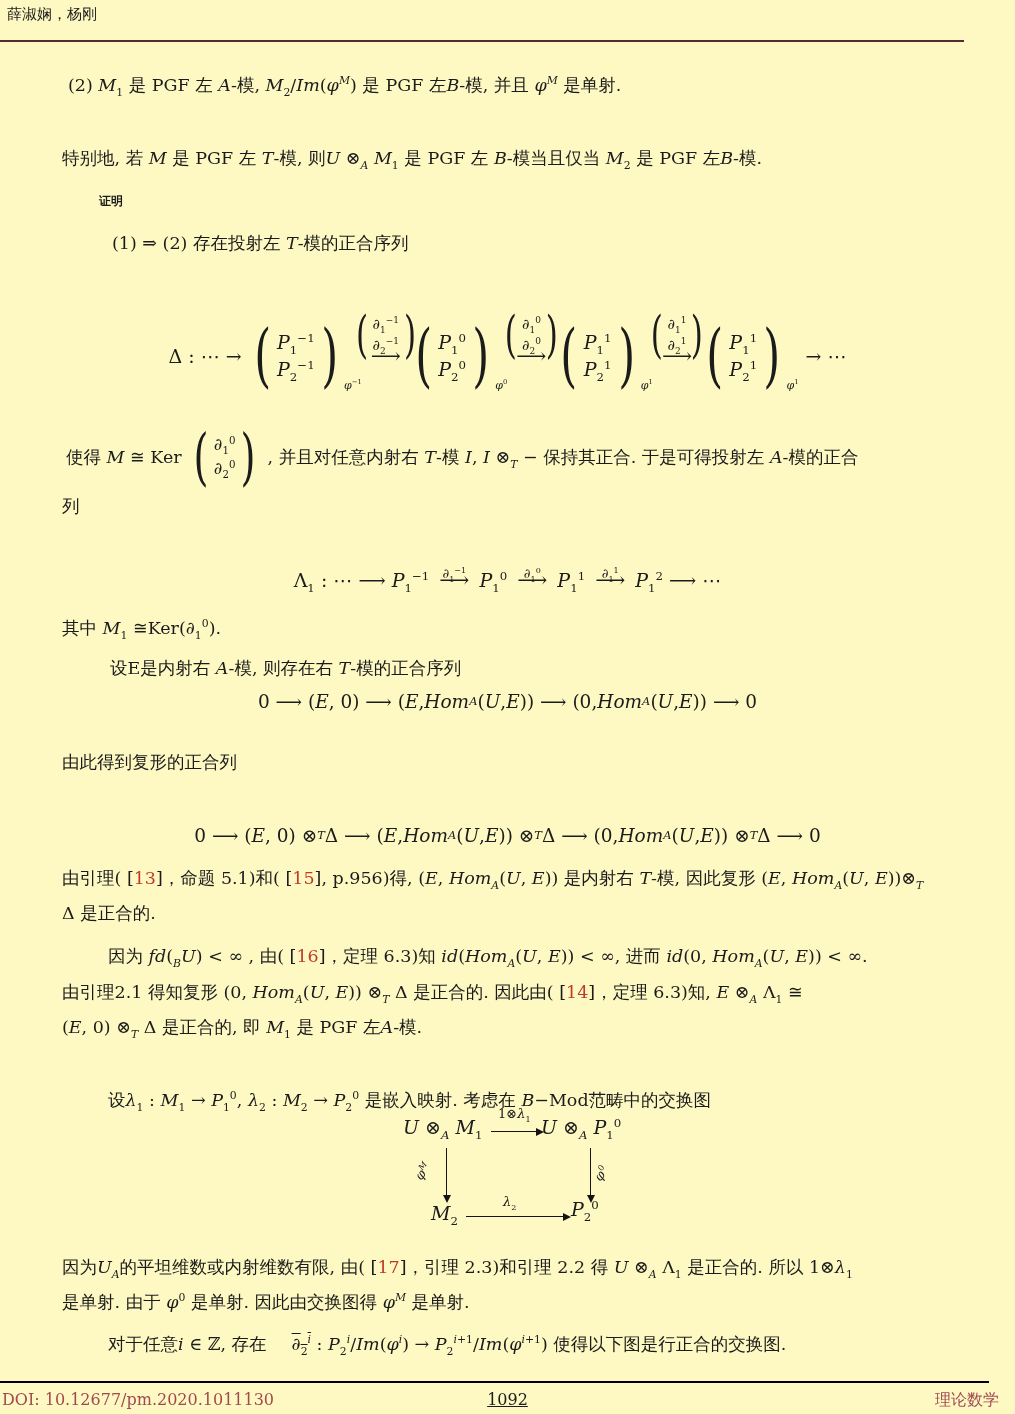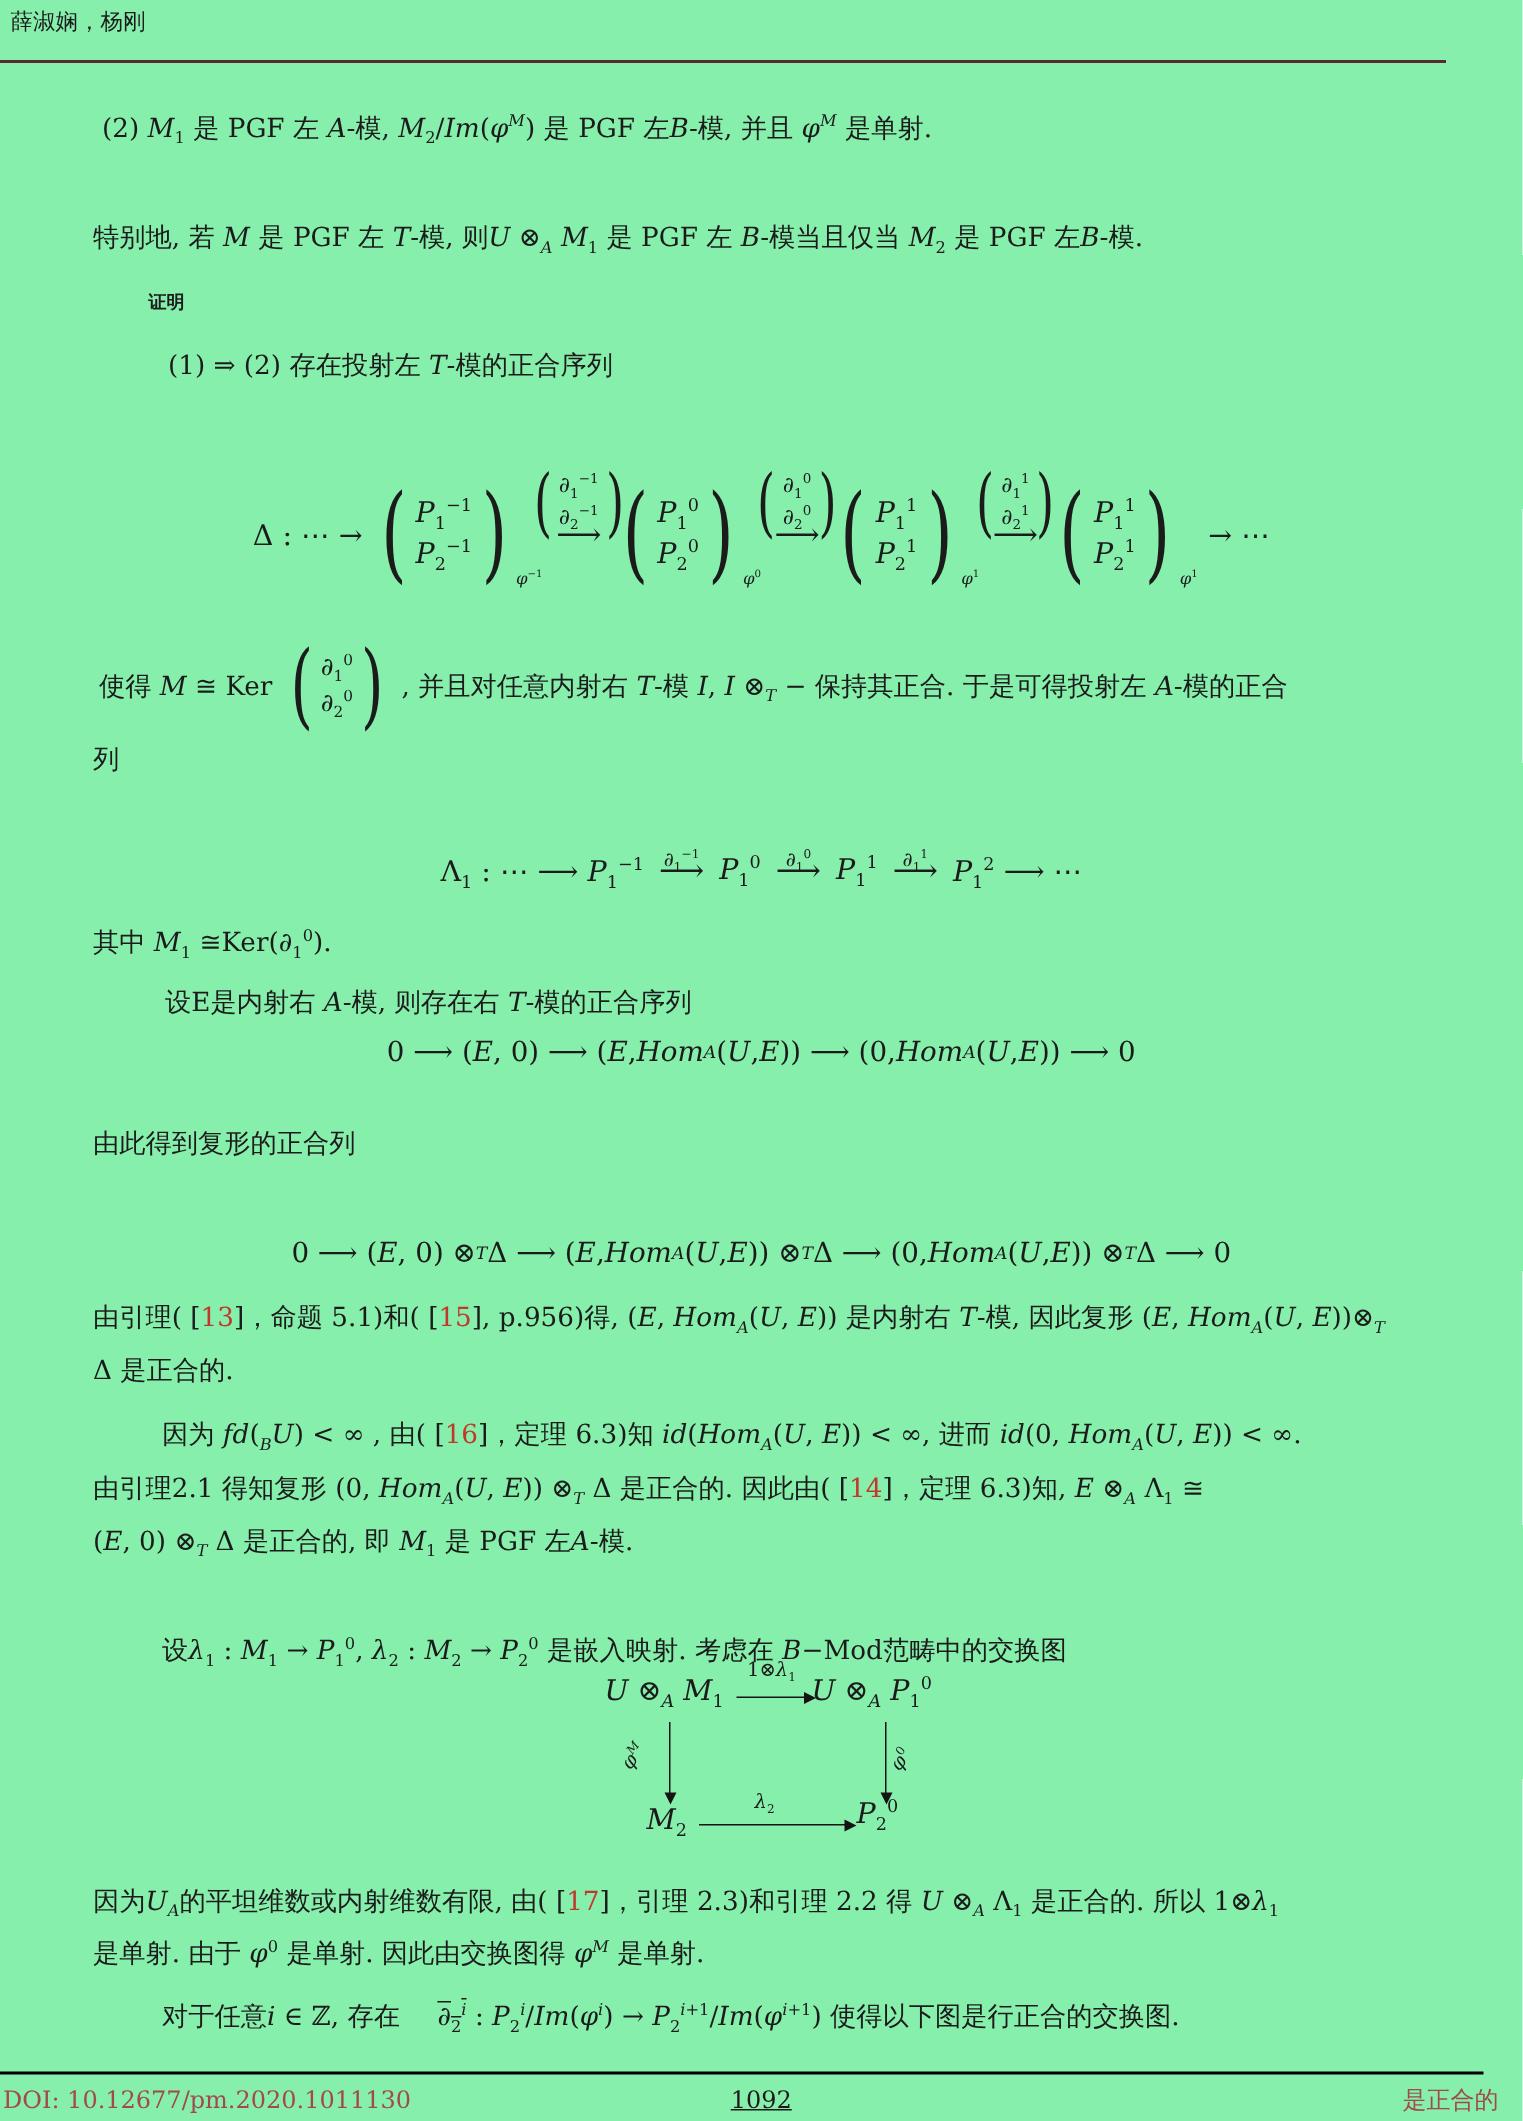"薛淑娴，杨刚" .page { background: #86efac -> #fef9c3 }
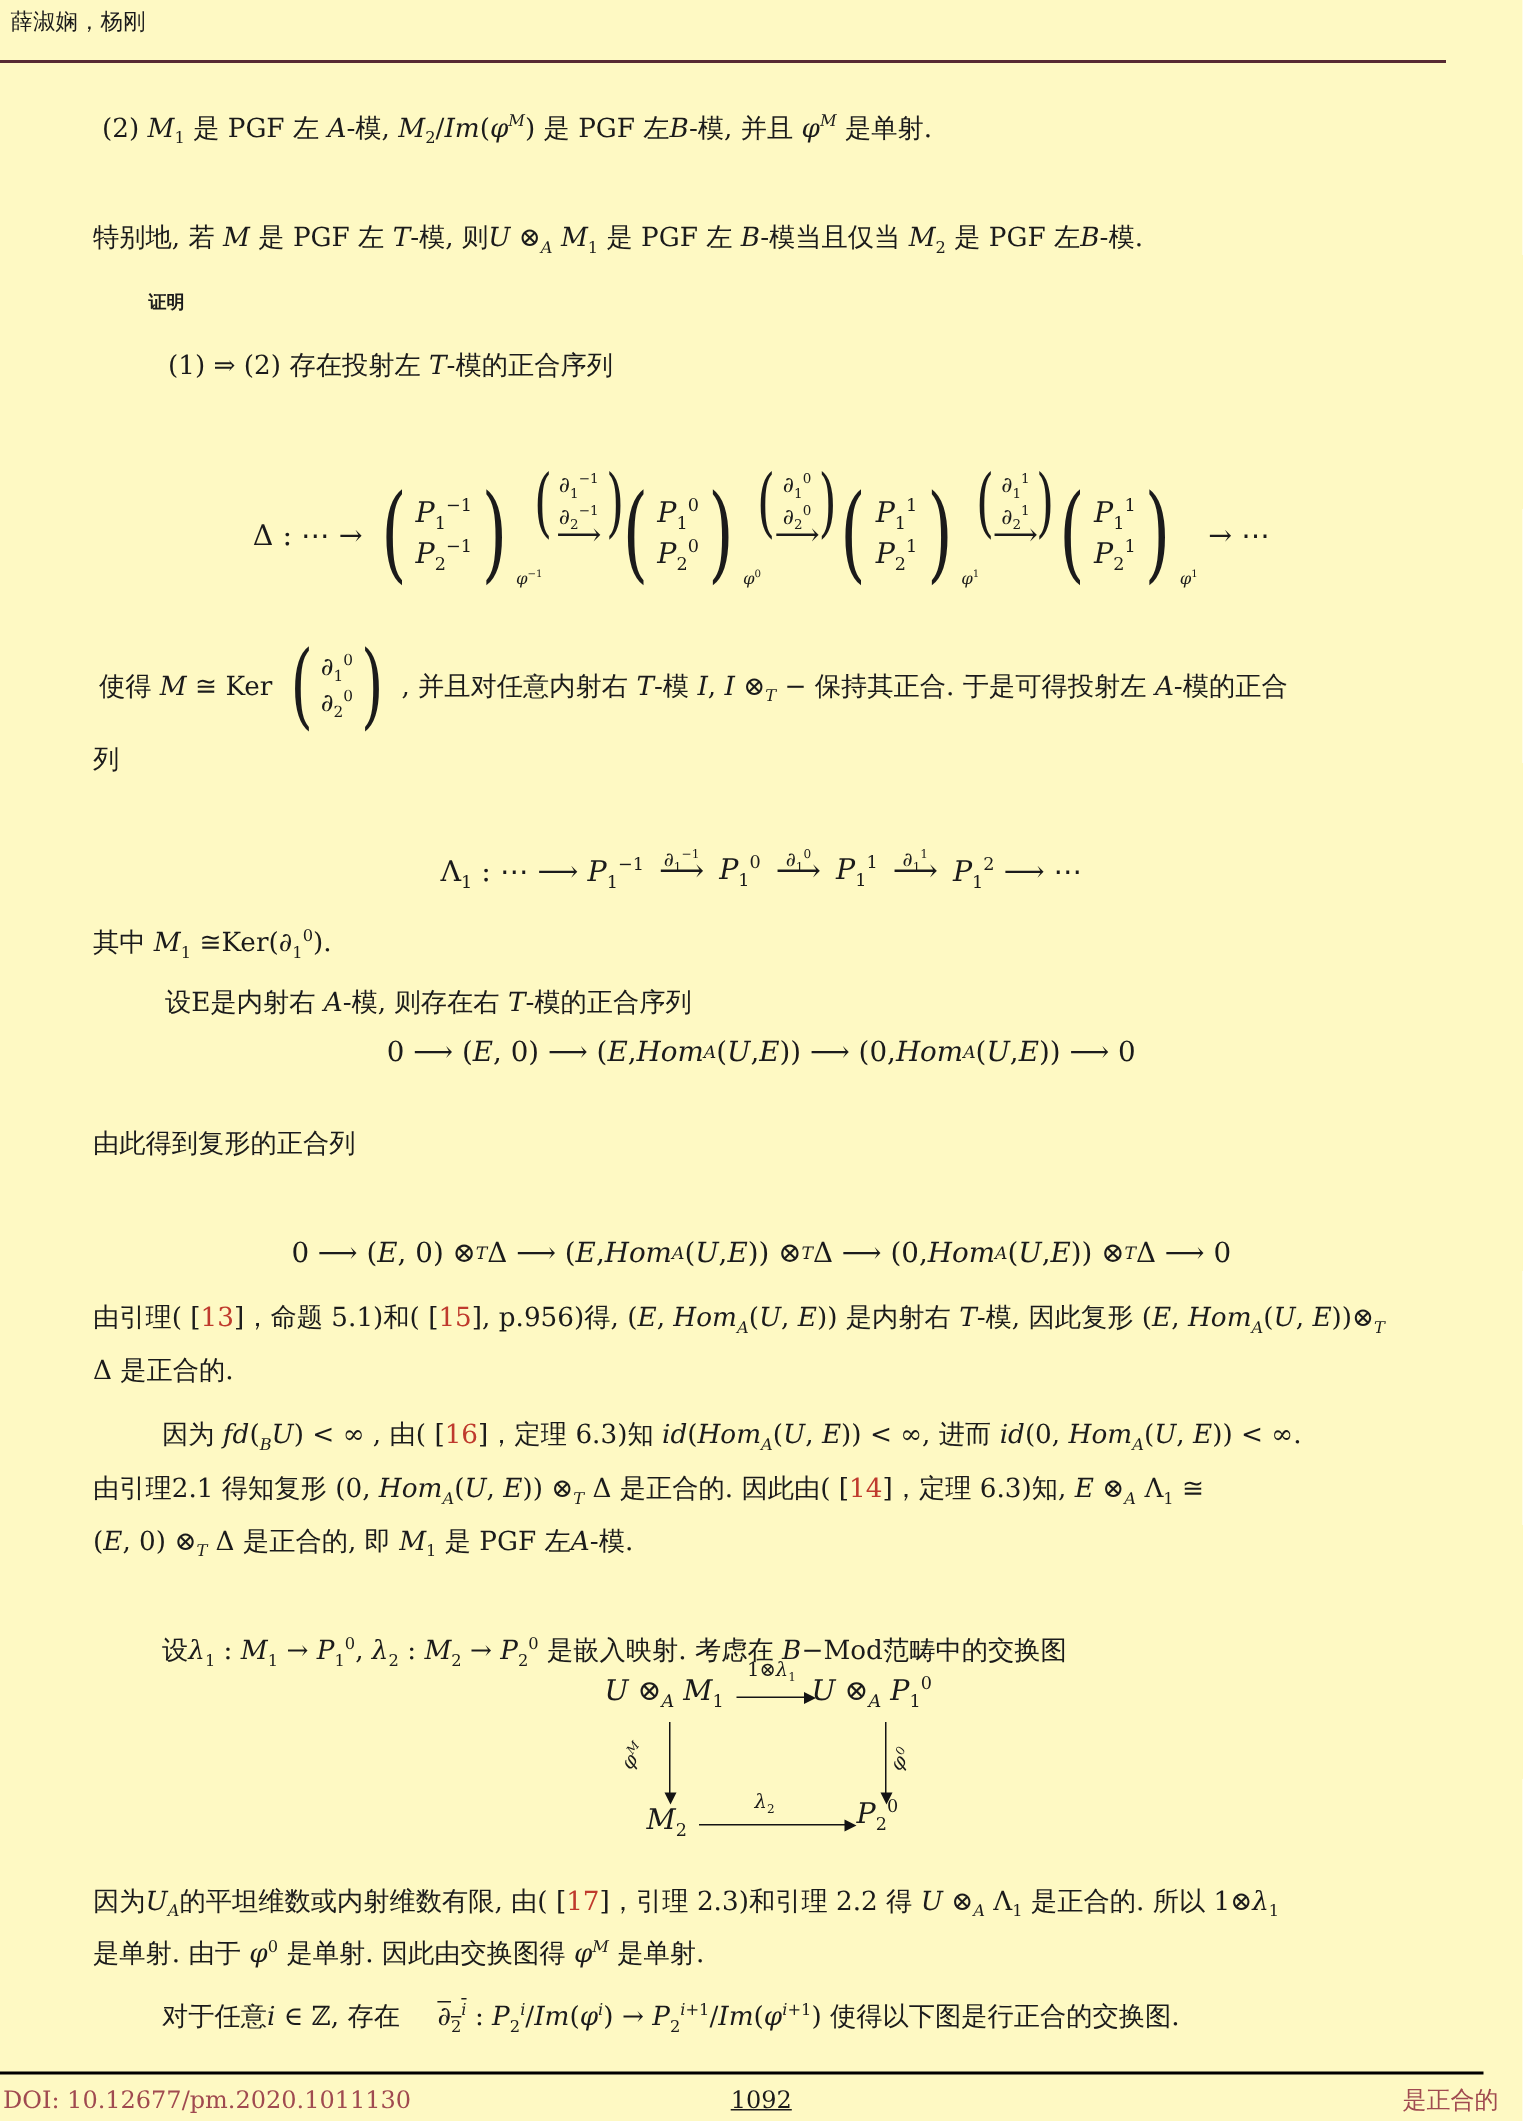"是正合的" div.abs { text: 是正合的 -> 理论数学 }
